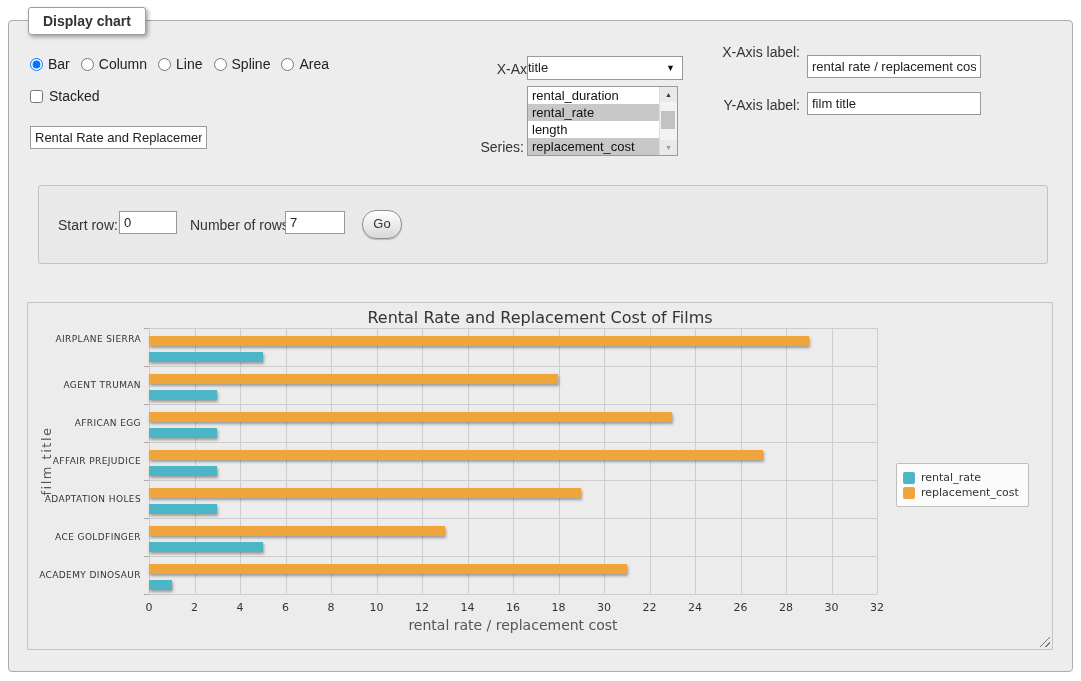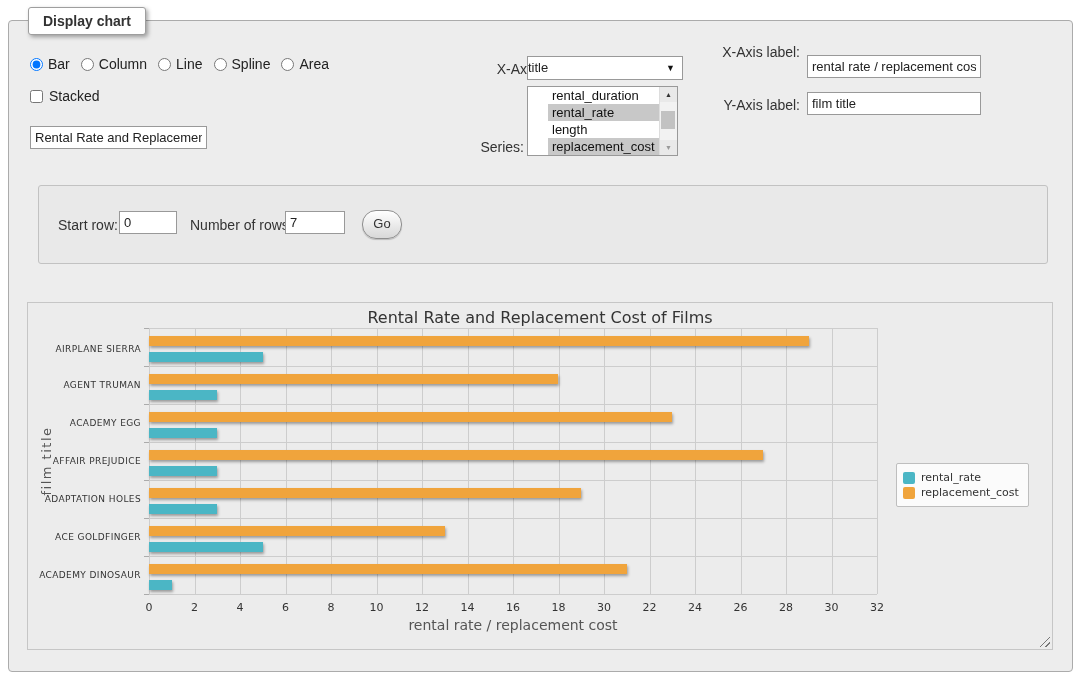"rental_duration" .listbox { padding-left: 20px -> none }
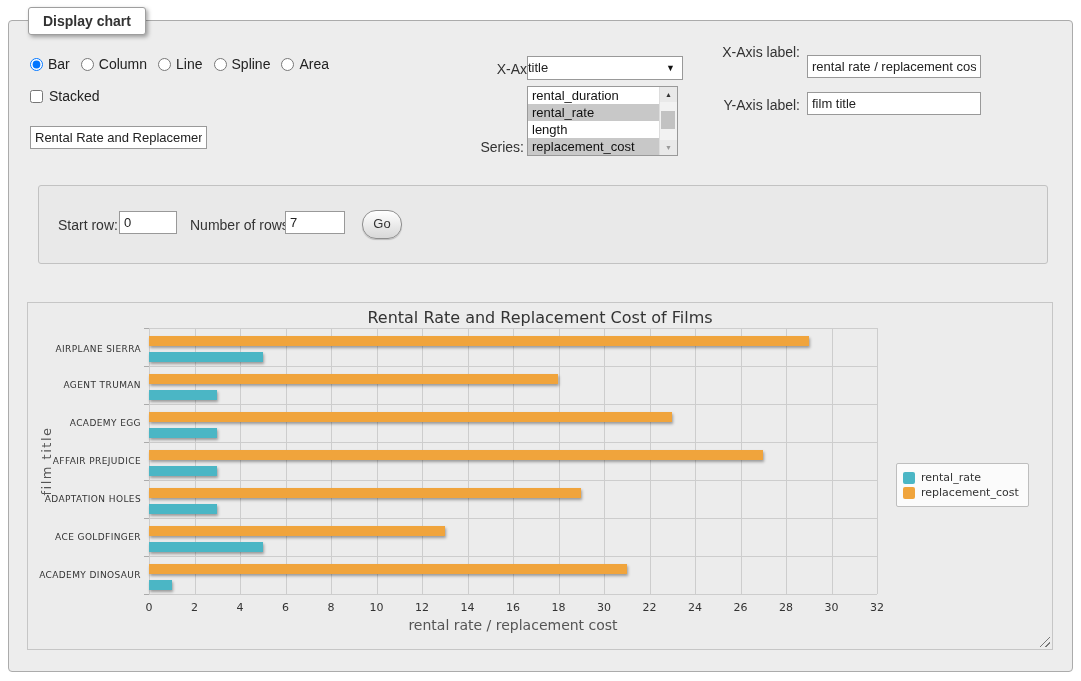"AIRPLANE SIERRA" div.cat-label { top: 41px -> 31px }
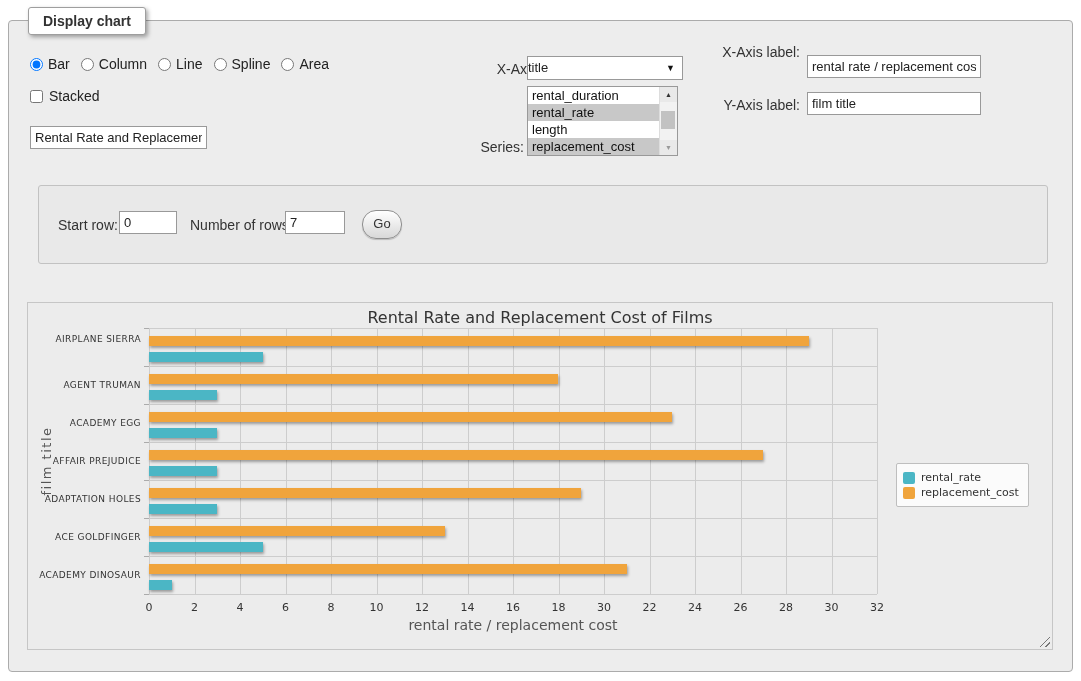"ACADEMY EGG" div.cat-label { text: ACADEMY -> AFRICAN }
